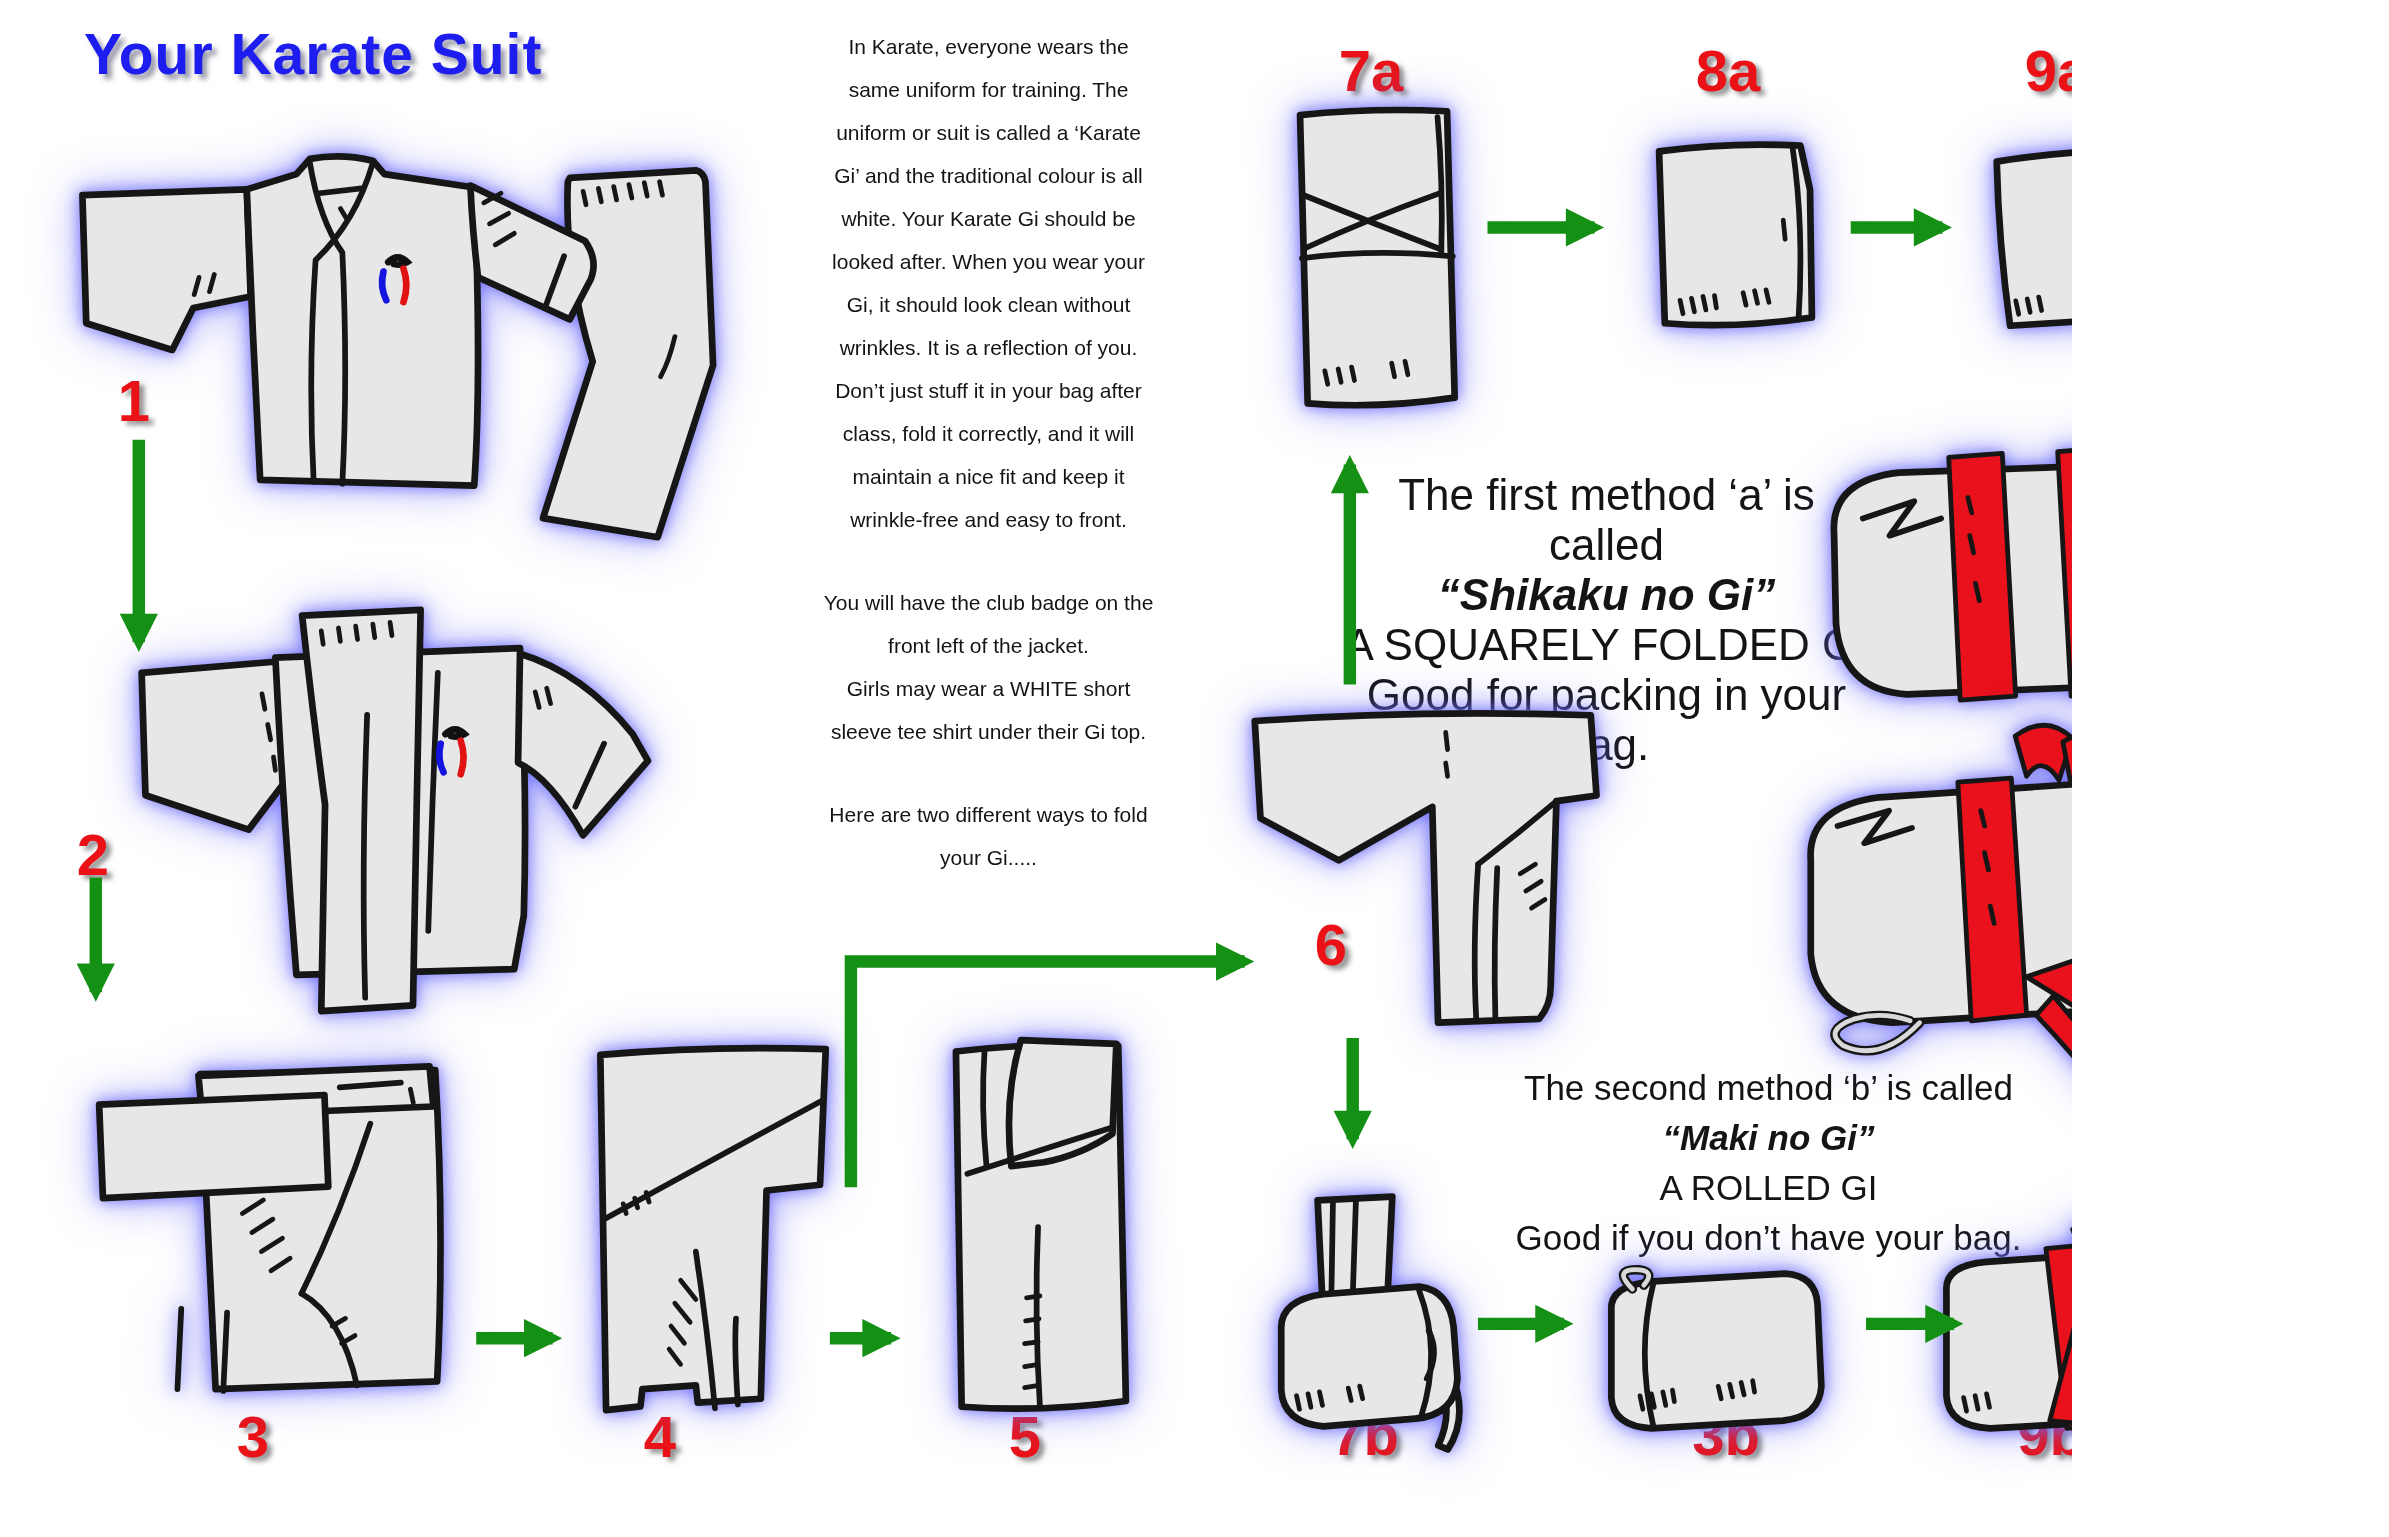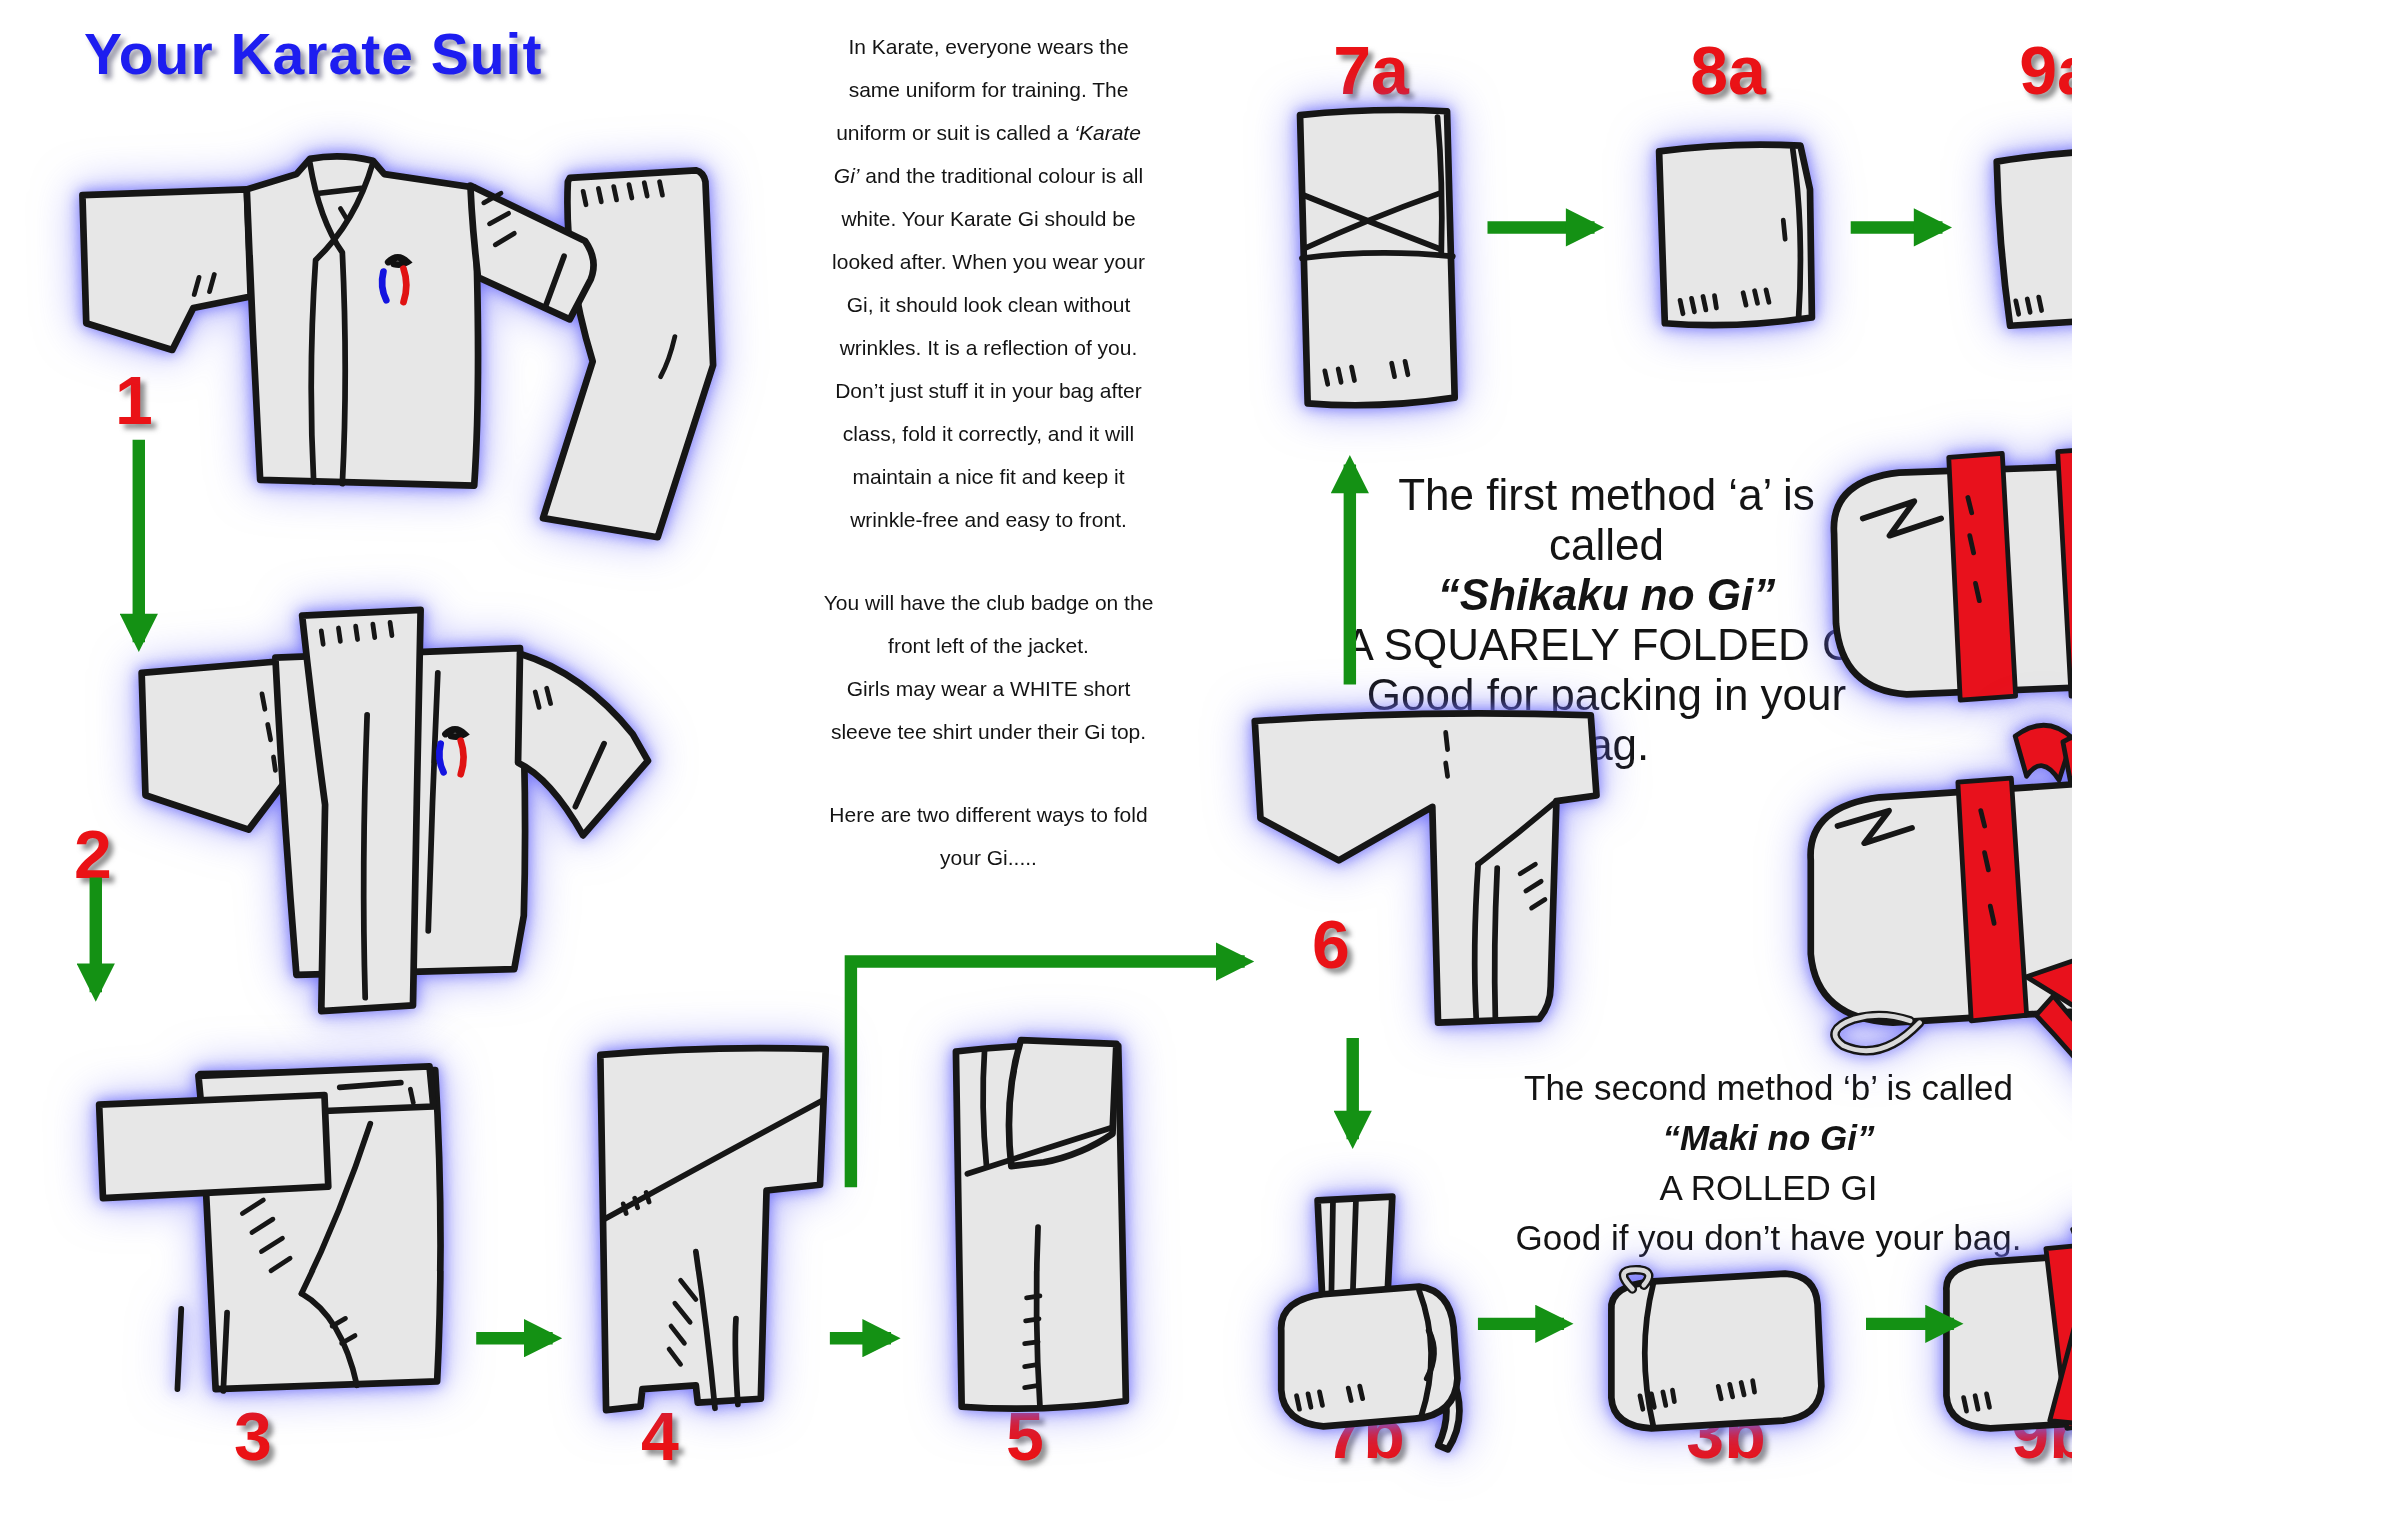"7a" .steplabel { font-size: 68px -> 58px }
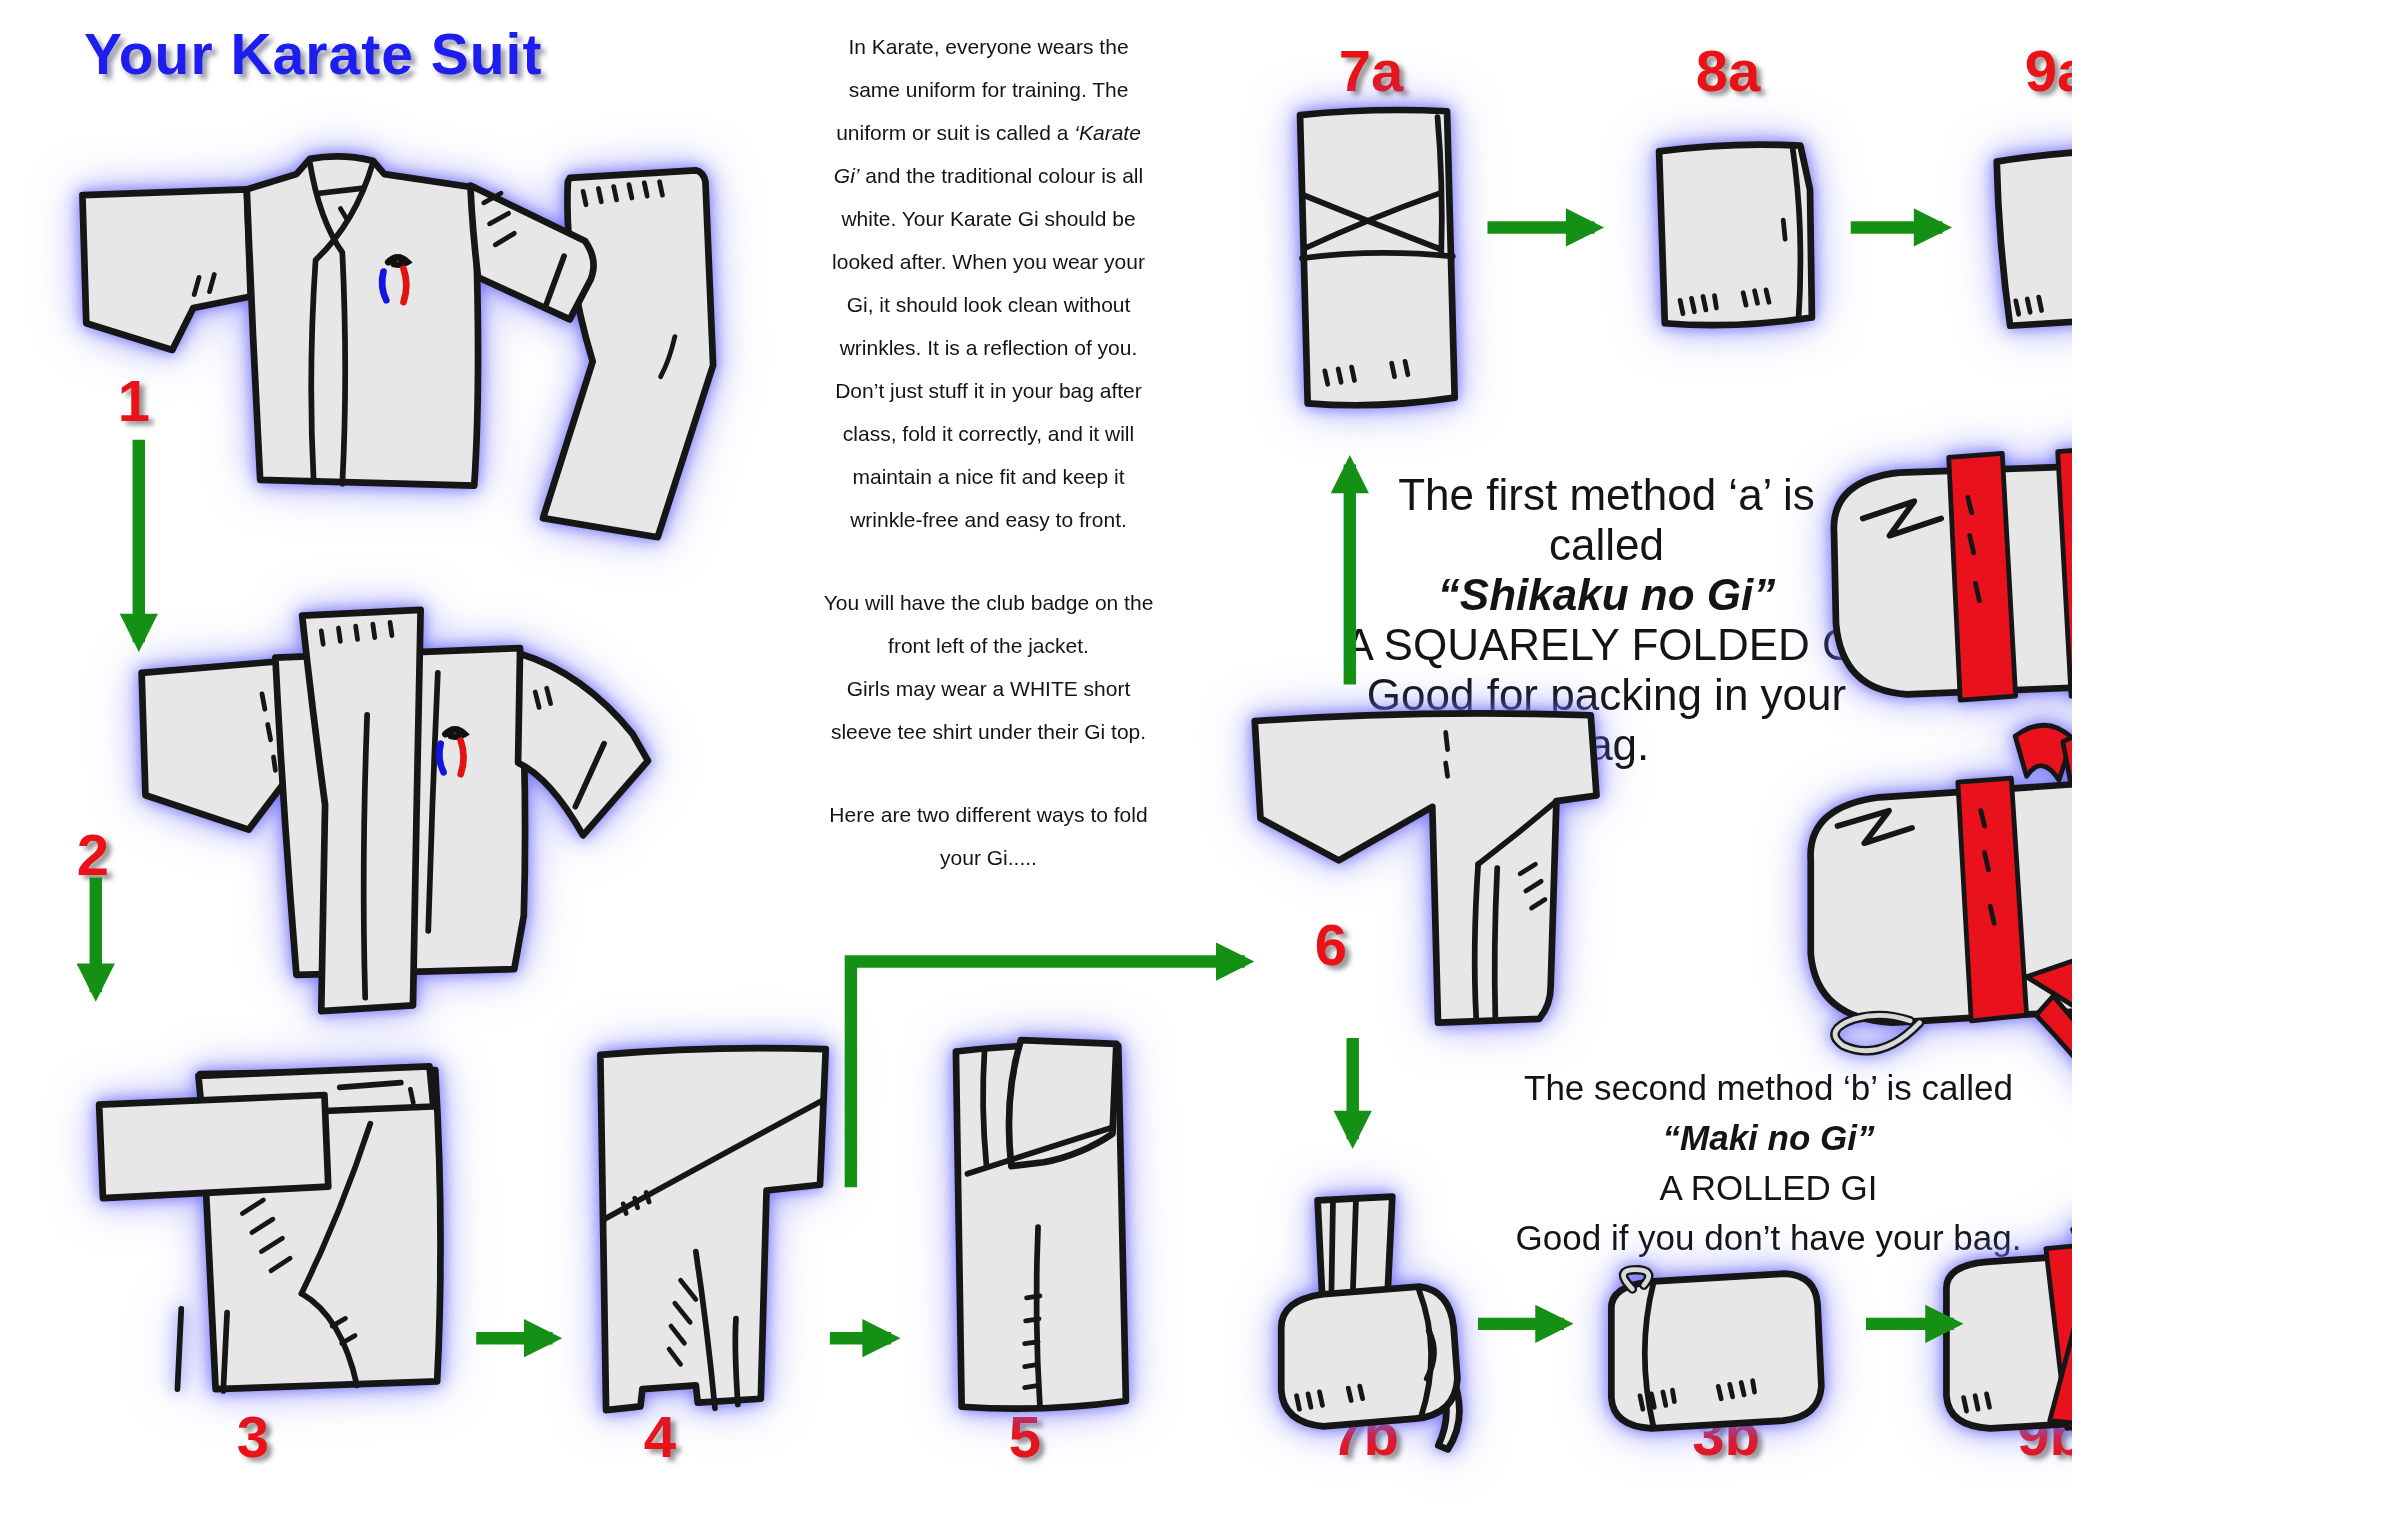"‘Karate" .i { font-style: italic -> none }
